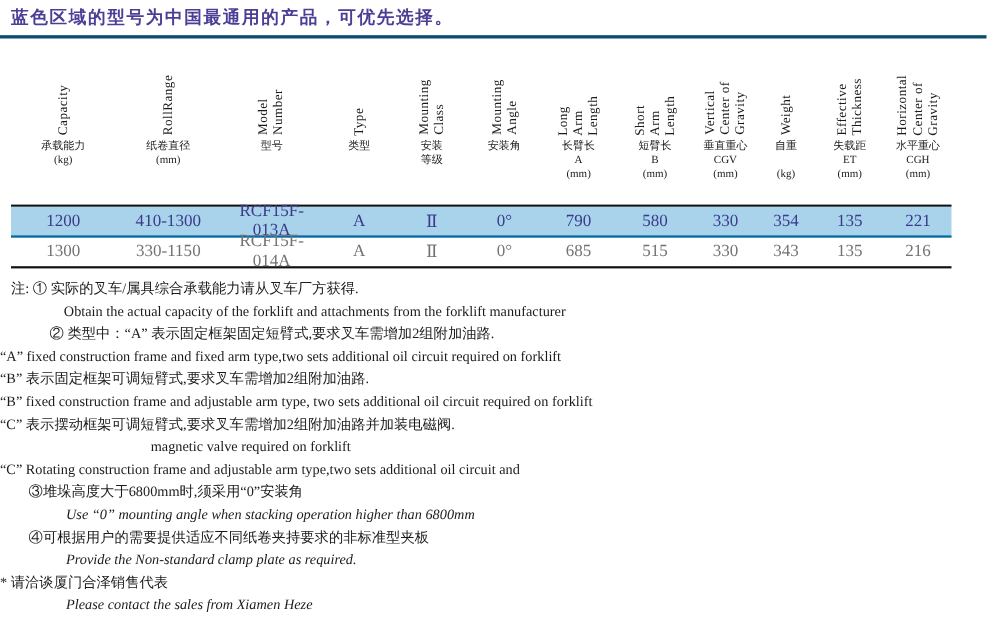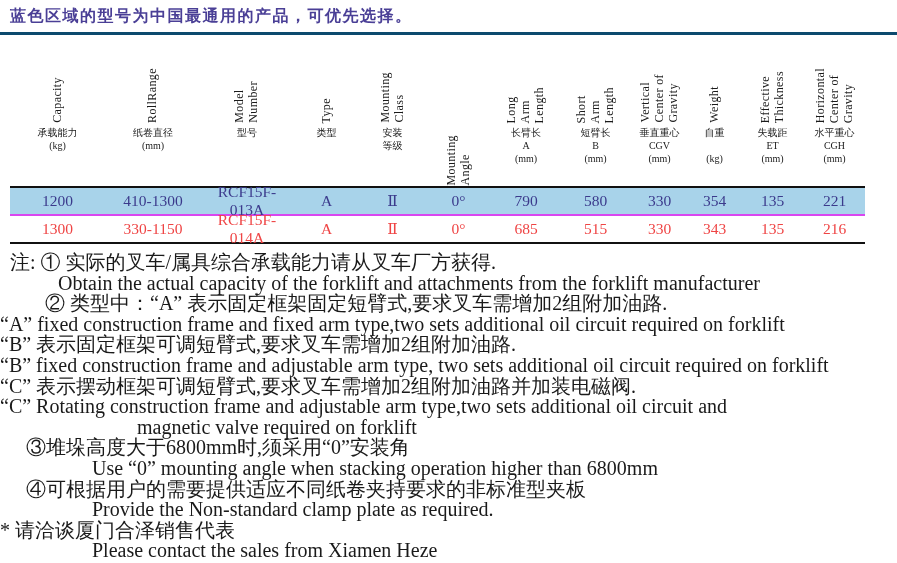"安装角" div.vzh { html: none -> <div>安装角</div> }
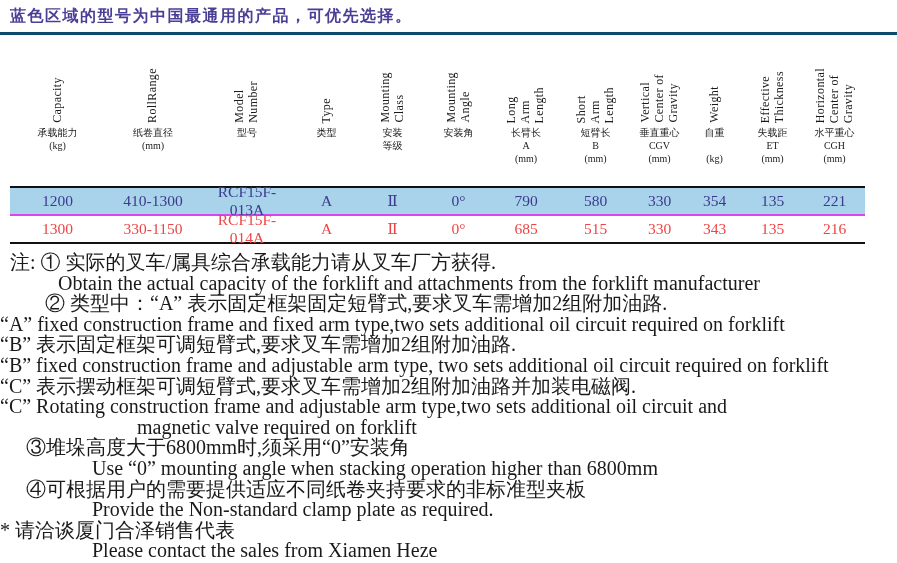"1200" .drow.hl { border-bottom: 2px solid #d946ef -> 2px solid #0369a1 }
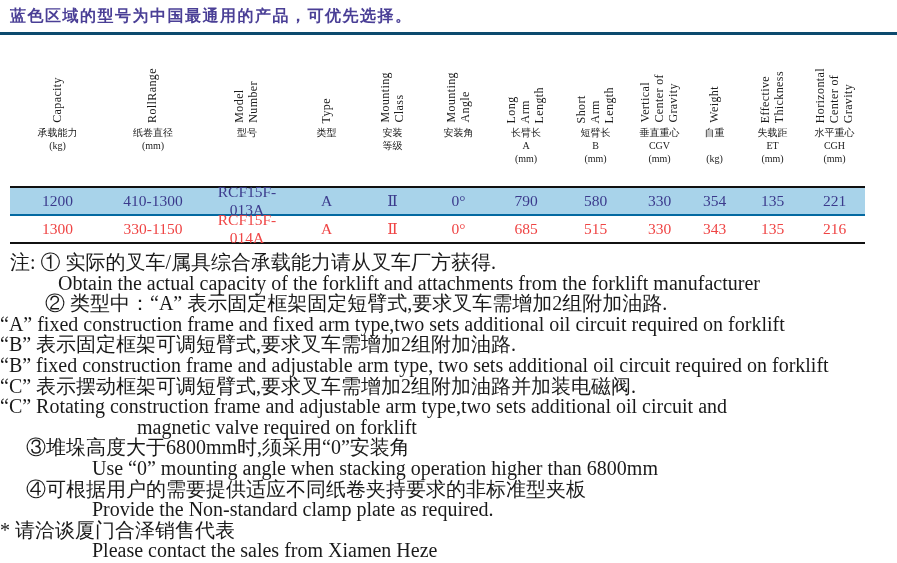"1300" .drow.plain { color: #ef4444 -> #737373 }
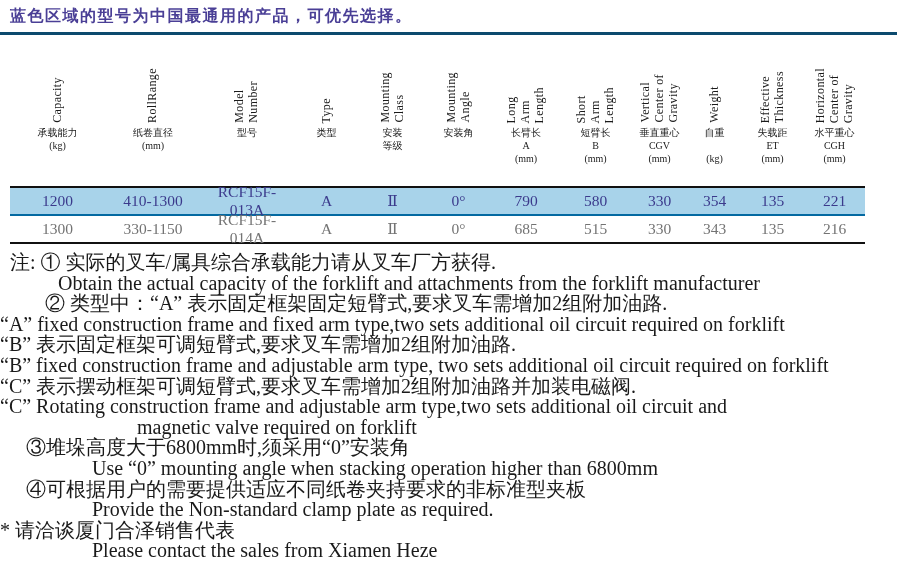"注: ① 实际的叉车/属具综合承载能力请从叉车厂方获得." .notes { font-size: 20px -> 13px }
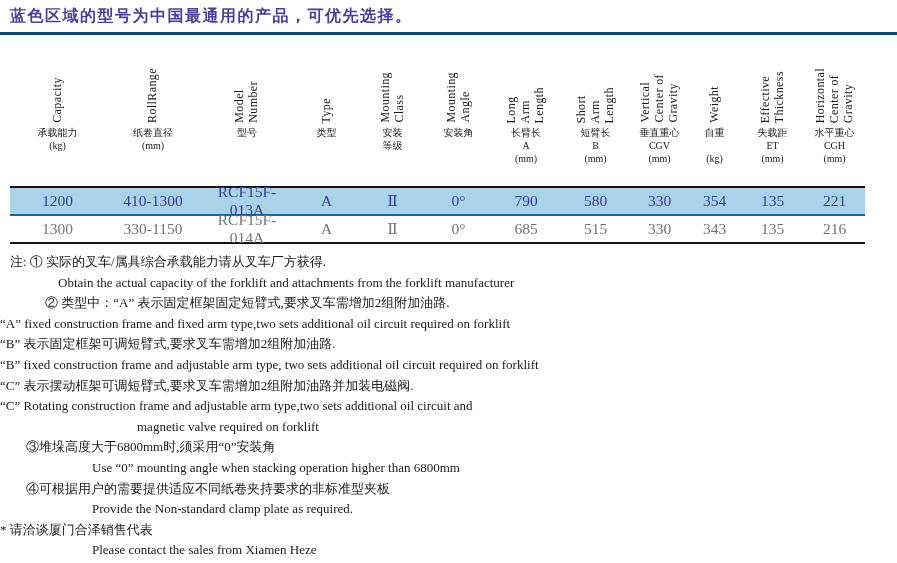"“C” Rotating construction frame and" div.note { order: before "magnetic valve required on forklift" -> after "magnetic valve required on forklift" }
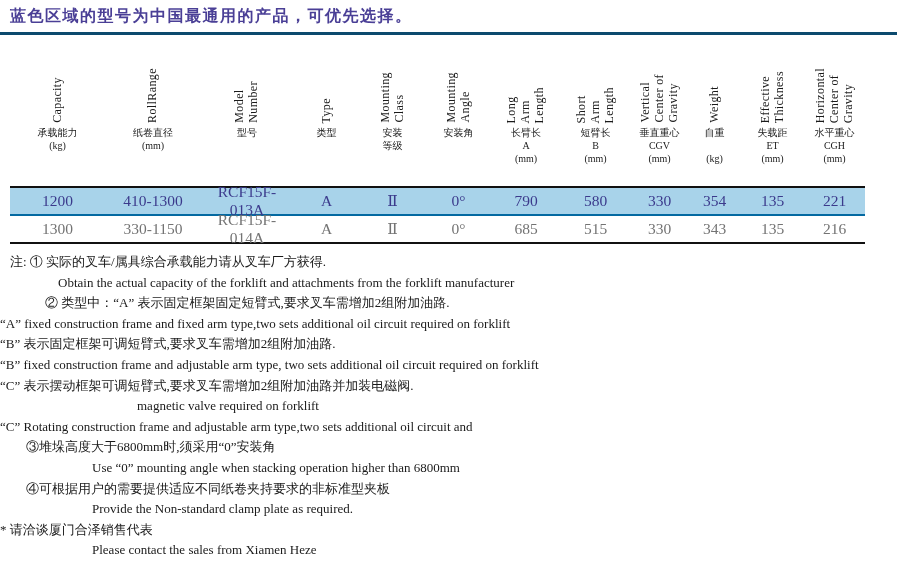"Use “0” mounting angle when" .ind6 { font-style: none -> italic; padding-left: 92px -> 60px }
